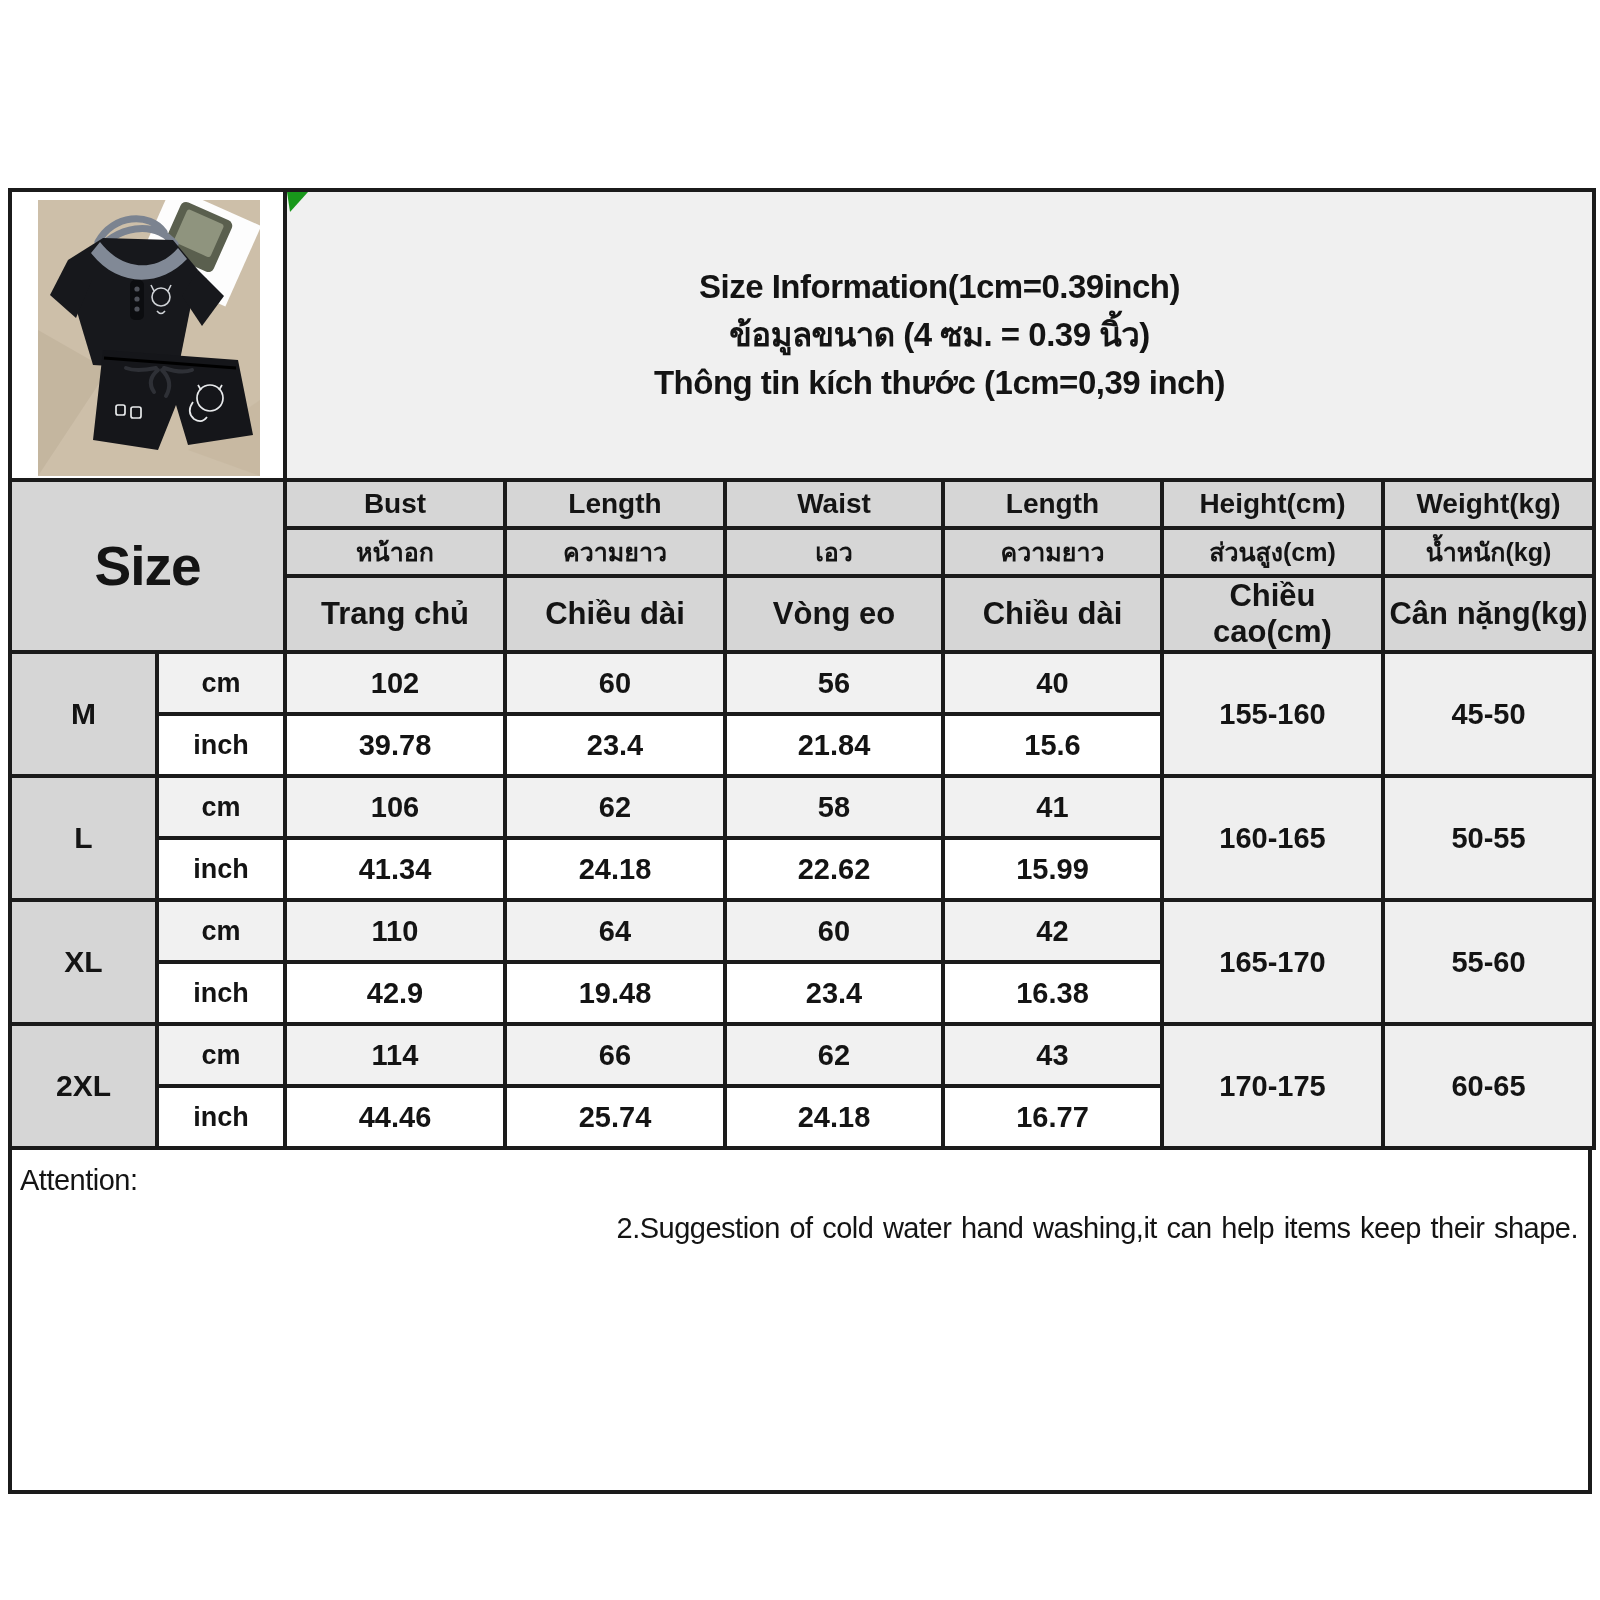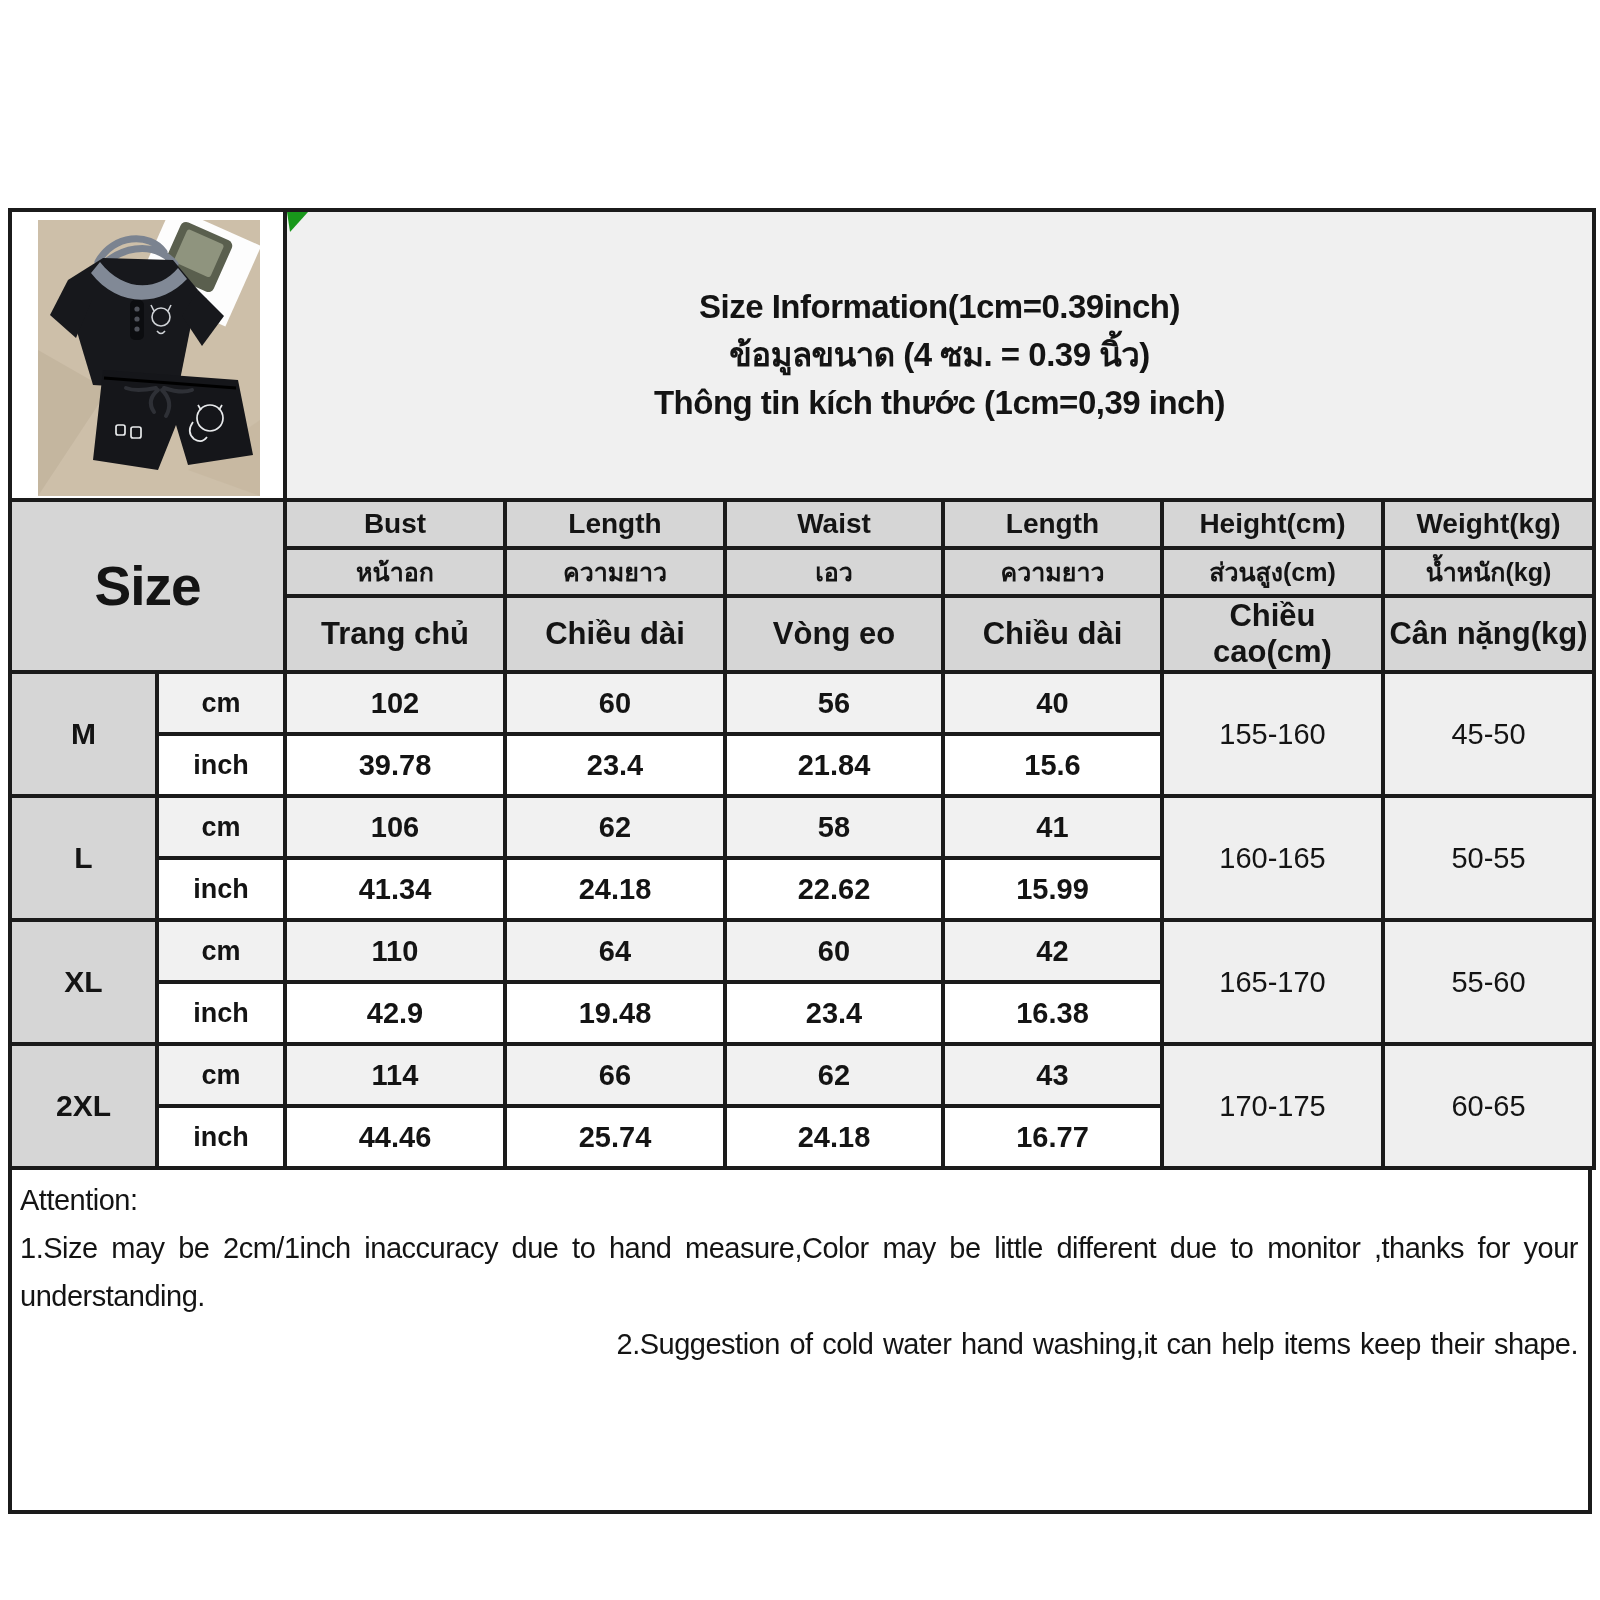"Size Information(1cm=0.39inch)" table.size-table { margin-top: 20px -> none }
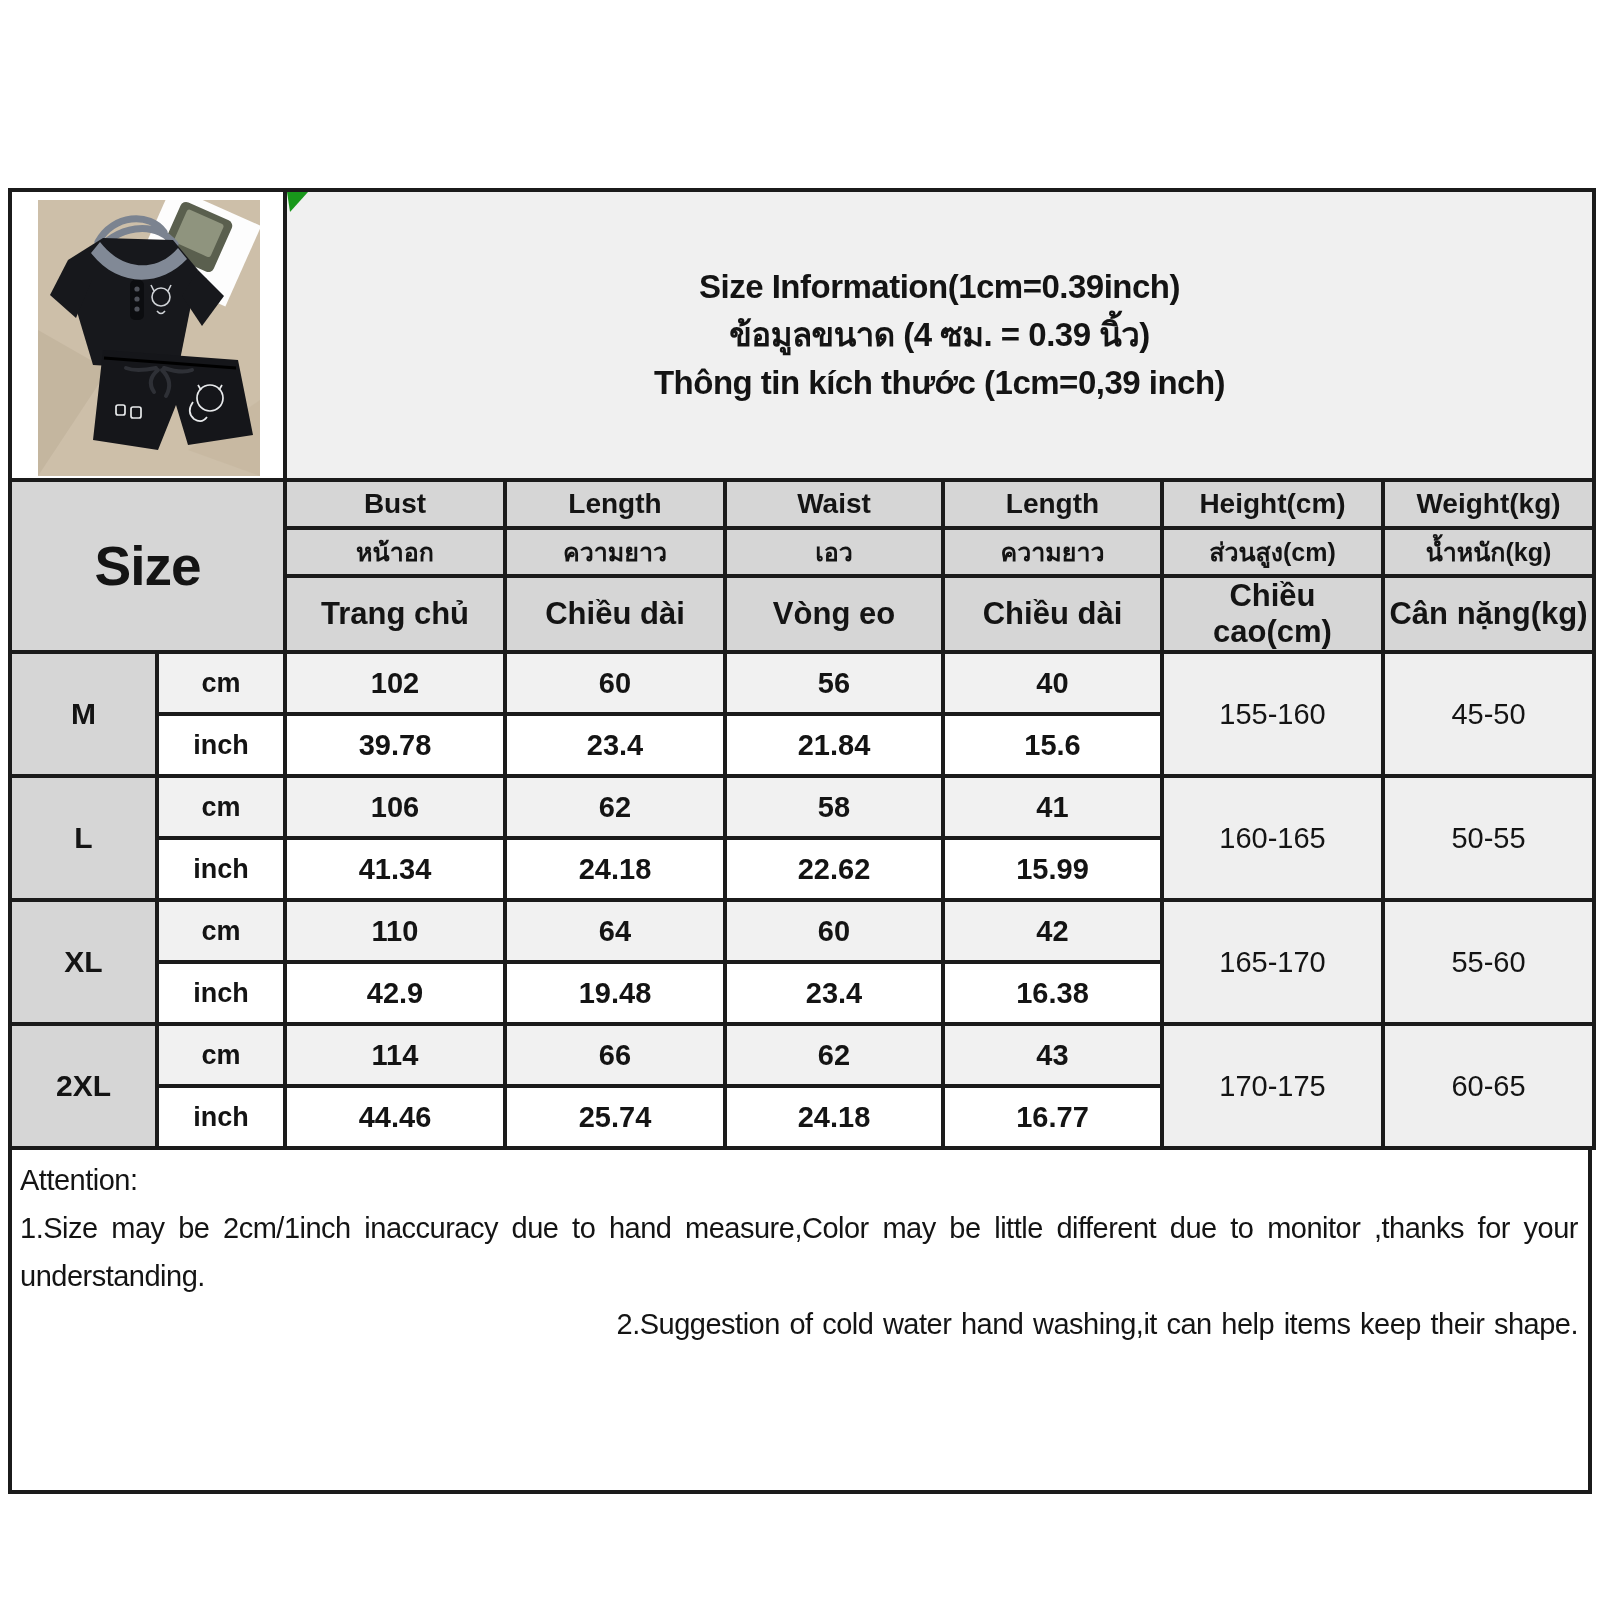"155-160" td.merged { font-weight: normal -> bold }
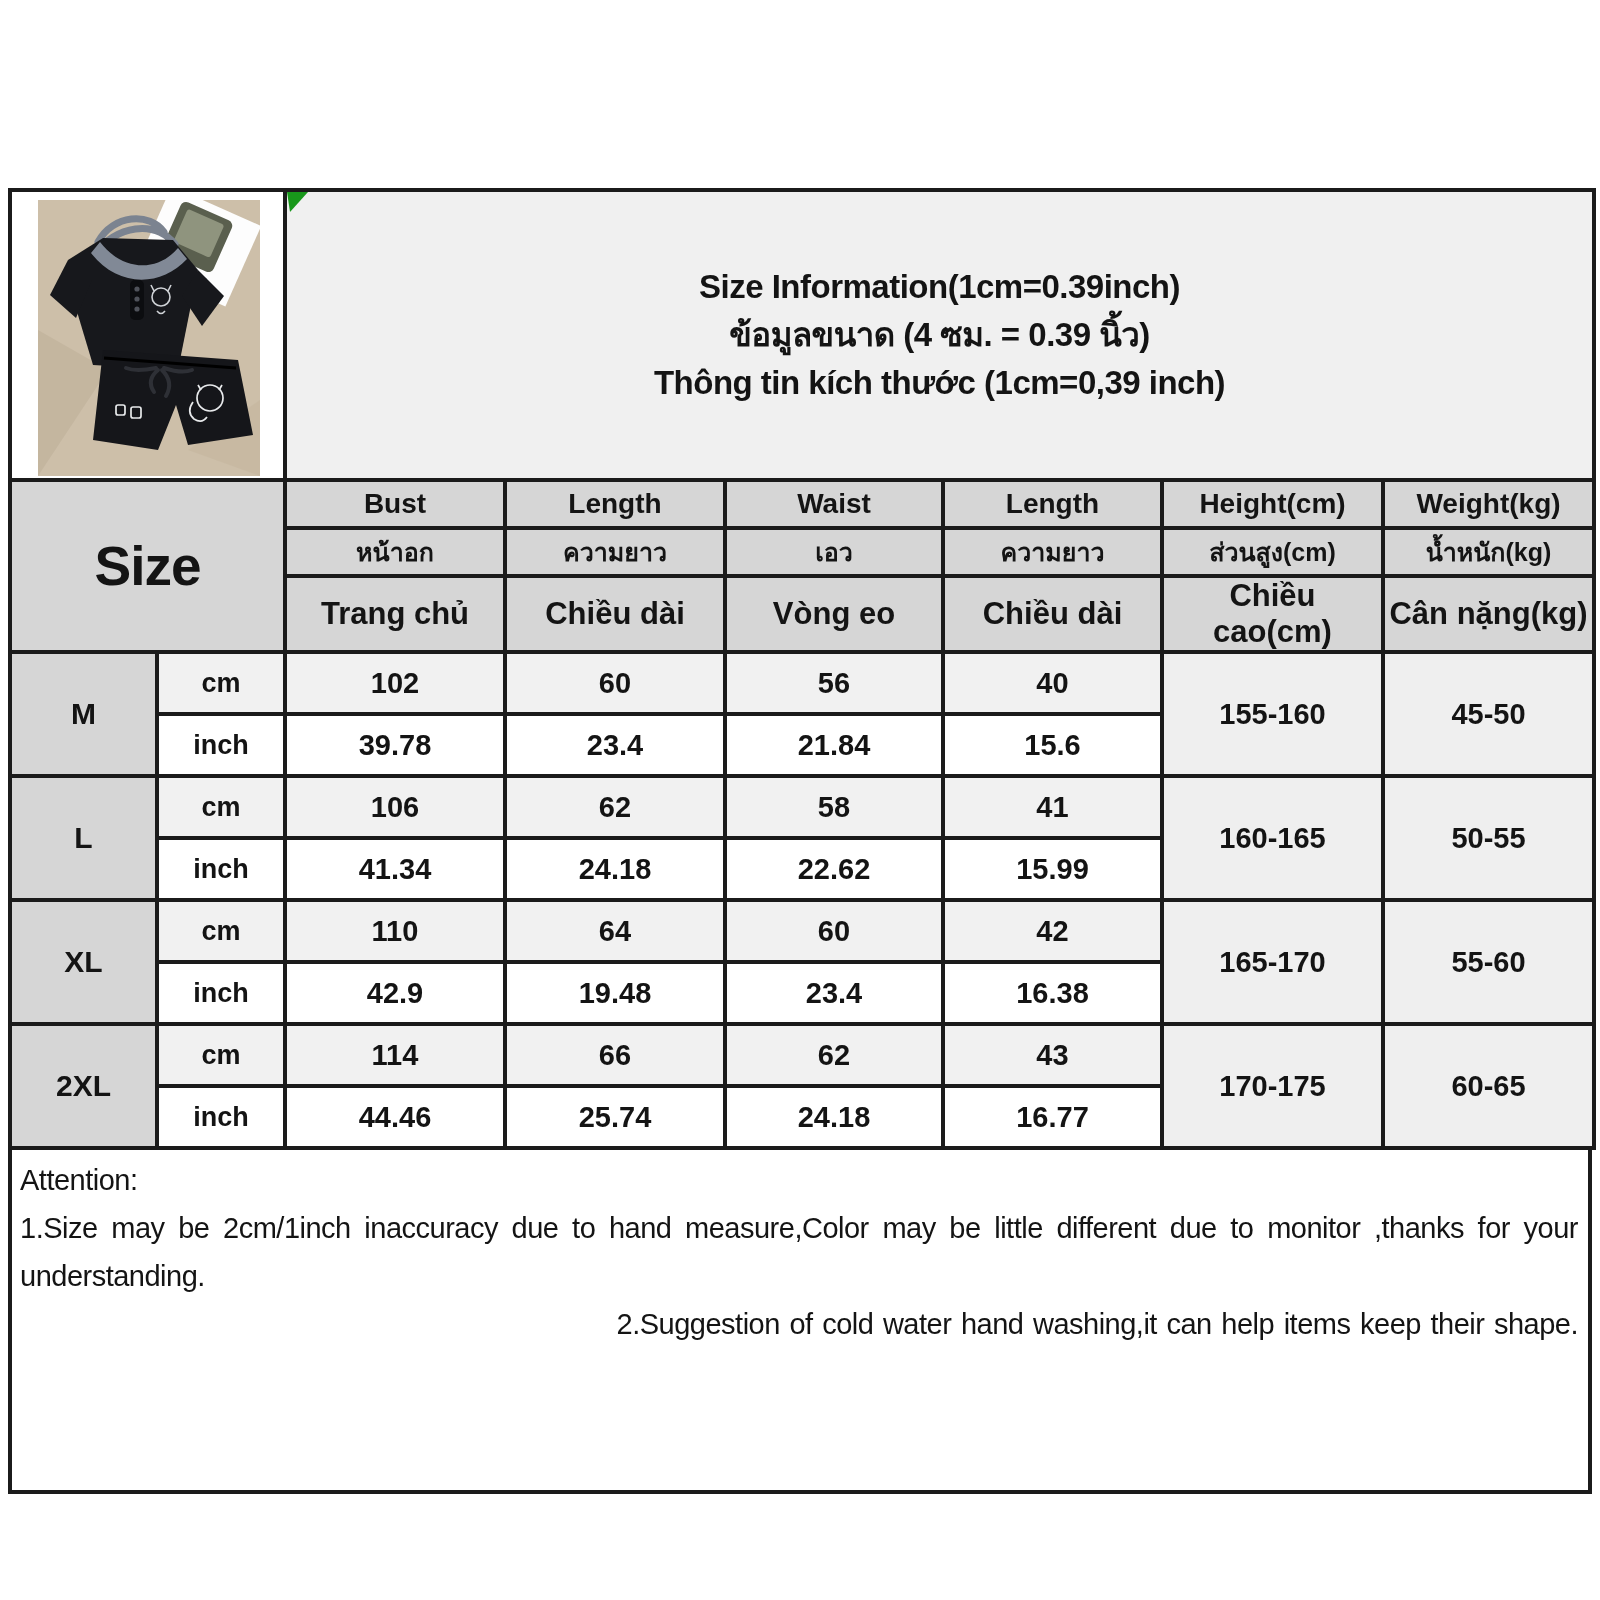"1.Size may be 2cm/1inch inaccuracy" p { html: <p>1.Size may be 2cm/1inch inaccuracy due to hand measure,Color may be little different due to monitor ,thanks for your understanding.</p> -> none }
